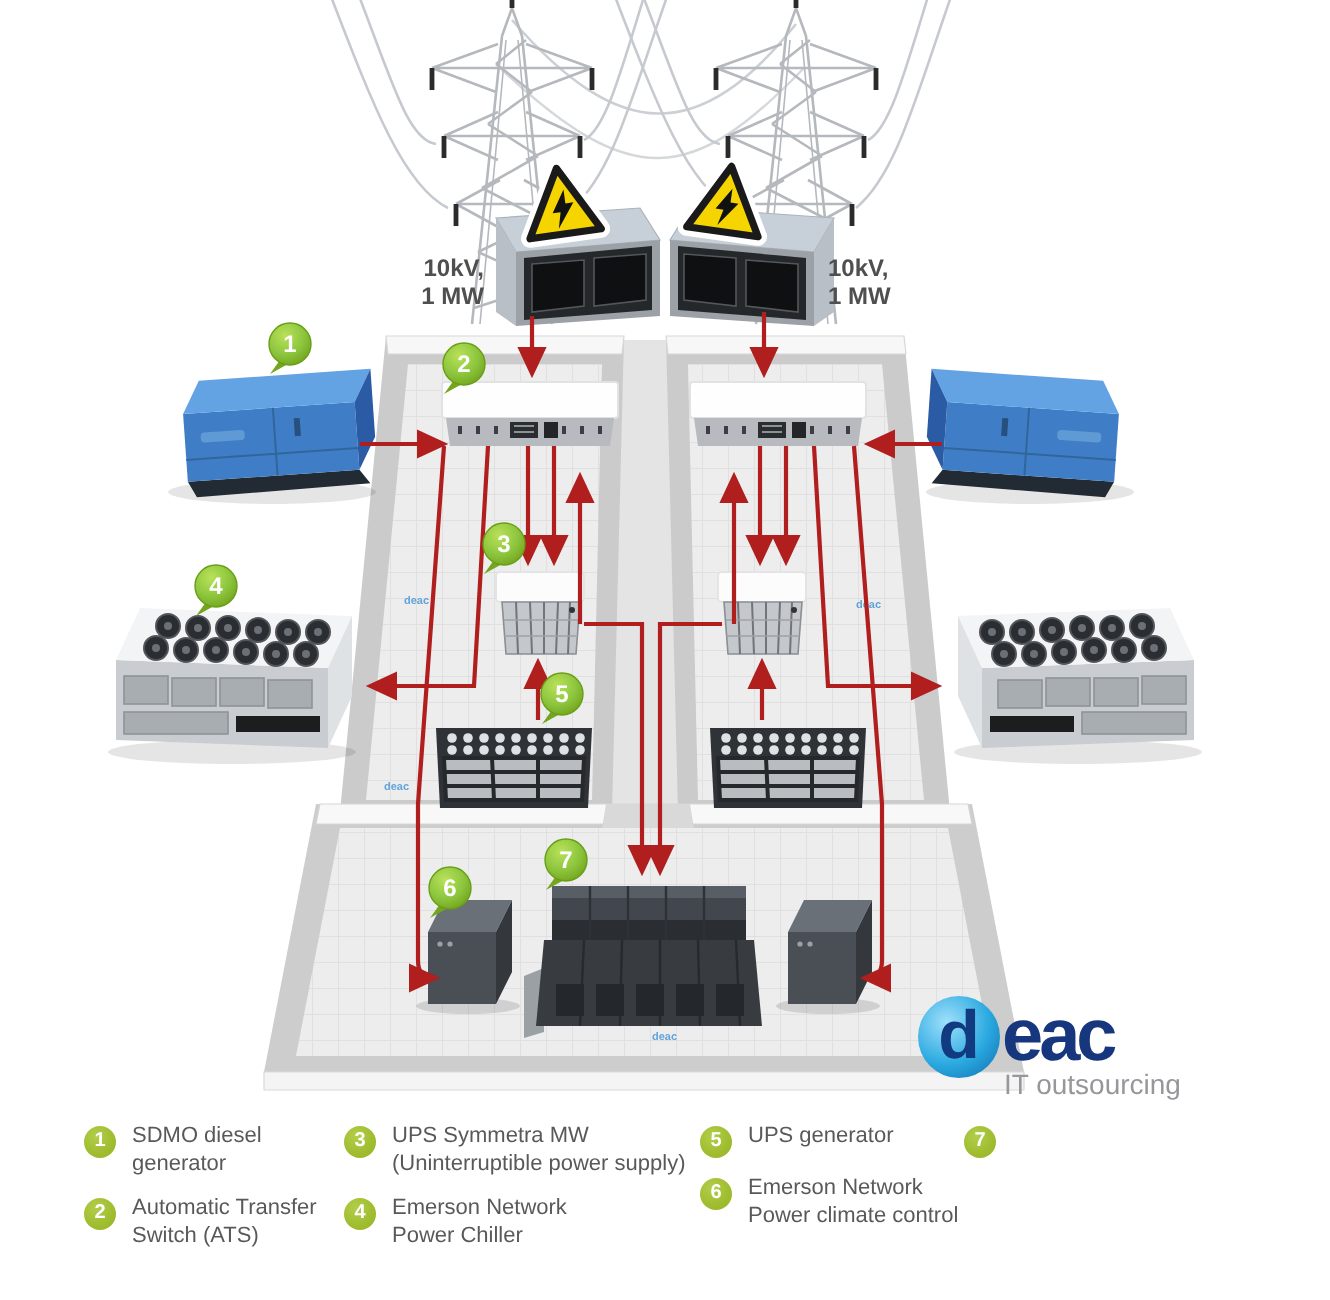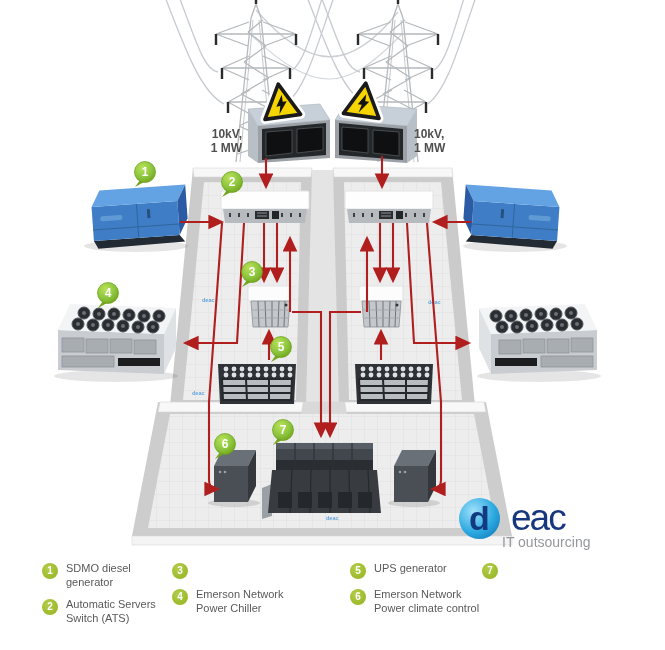"eac" .logo-rest { font-weight: normal -> bold; margin-left: 11px -> 1px }
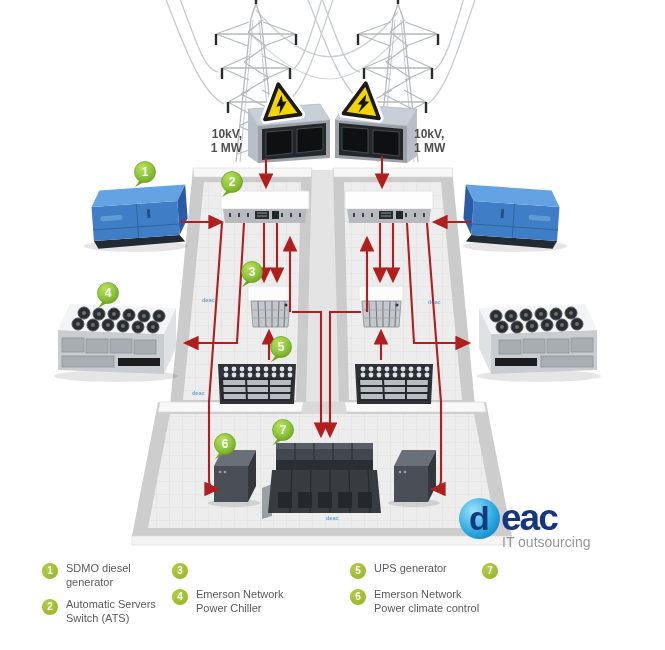"UPS Symmetra MW" div.legend-label { html: none -> <div>UPS Symmetra MW (Uninterruptible power supply)</div> }
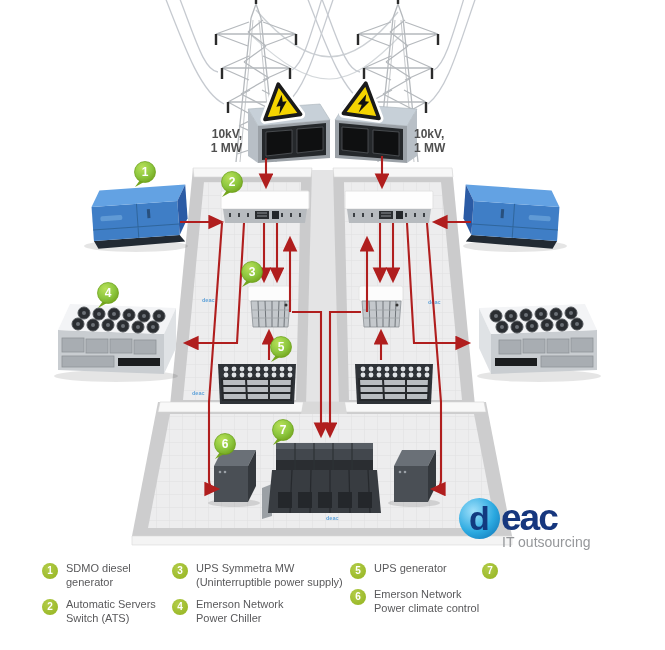"Automatic Servers" div.legend-label { text: Servers -> Transfer }
